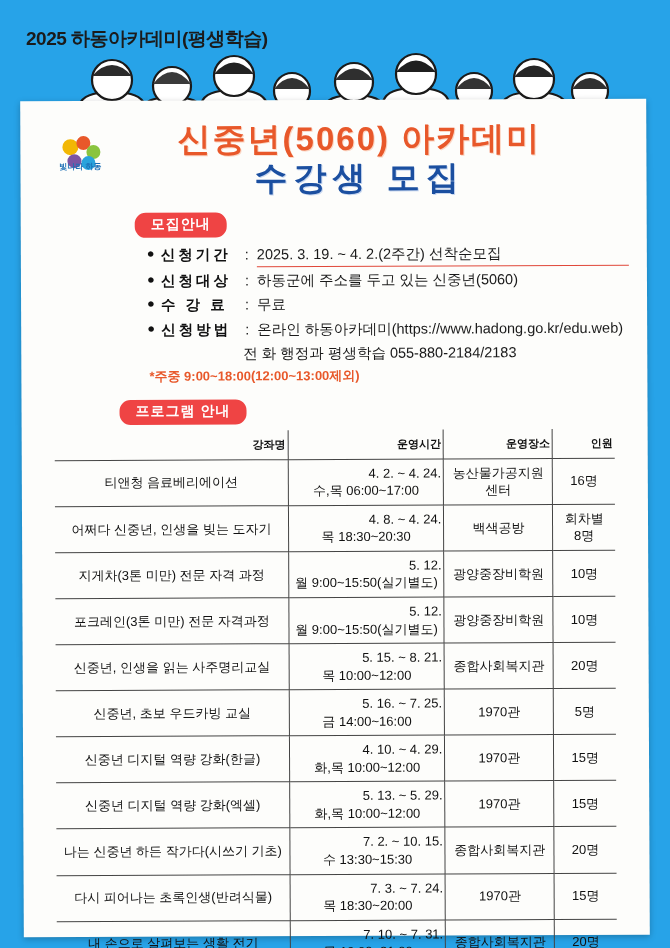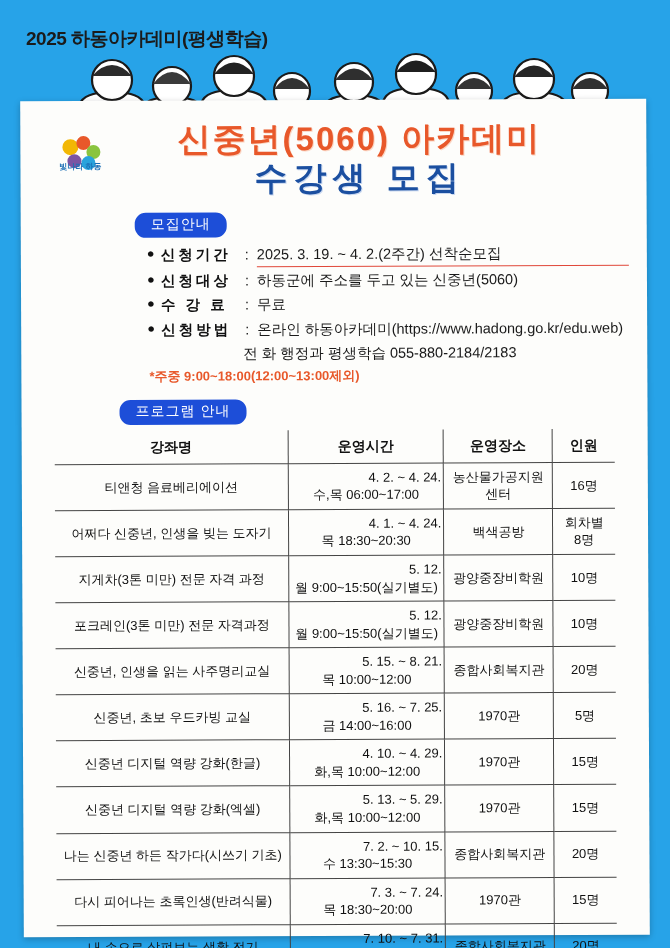"모집안내" .pill { background: #1d4ed8 -> #ef4444; font-weight: normal -> bold }
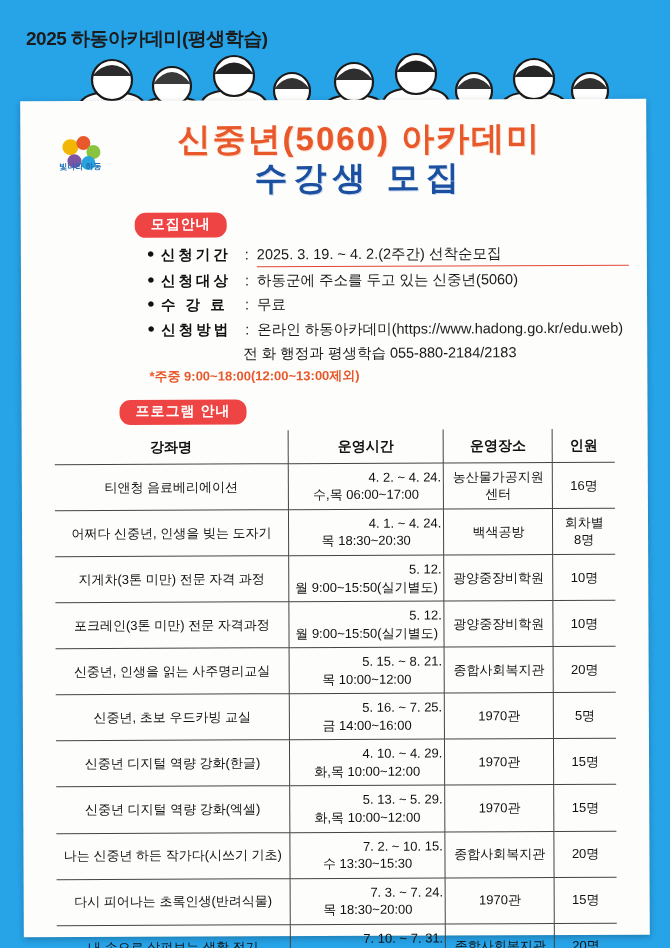"강좌명" table.program thead th { font-size: 14px -> 11px; text-align: none -> right }
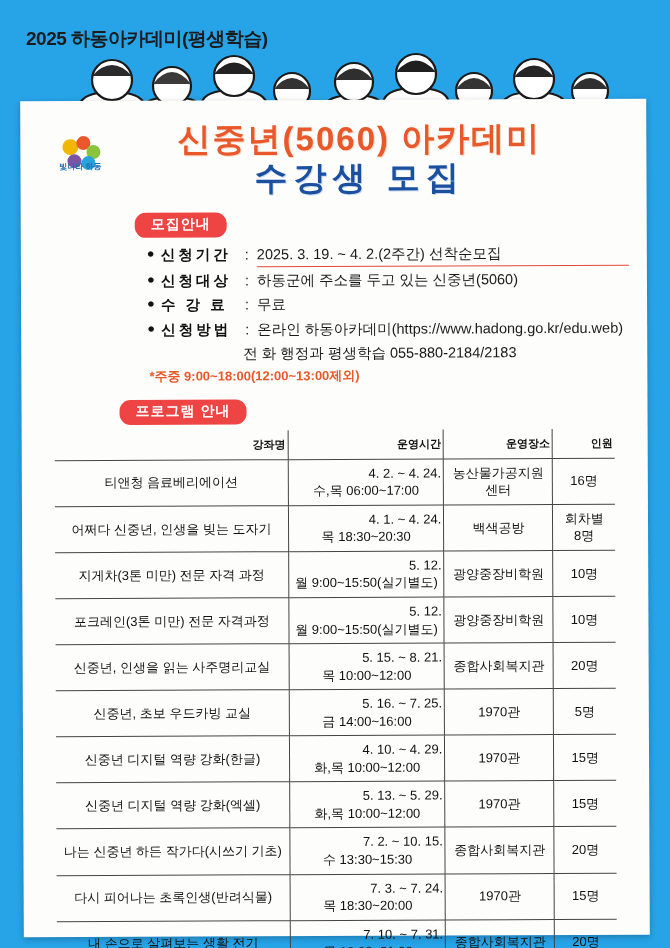"4. 1. ~ 4. 24." span.time-top { text: 1 -> 8 }
